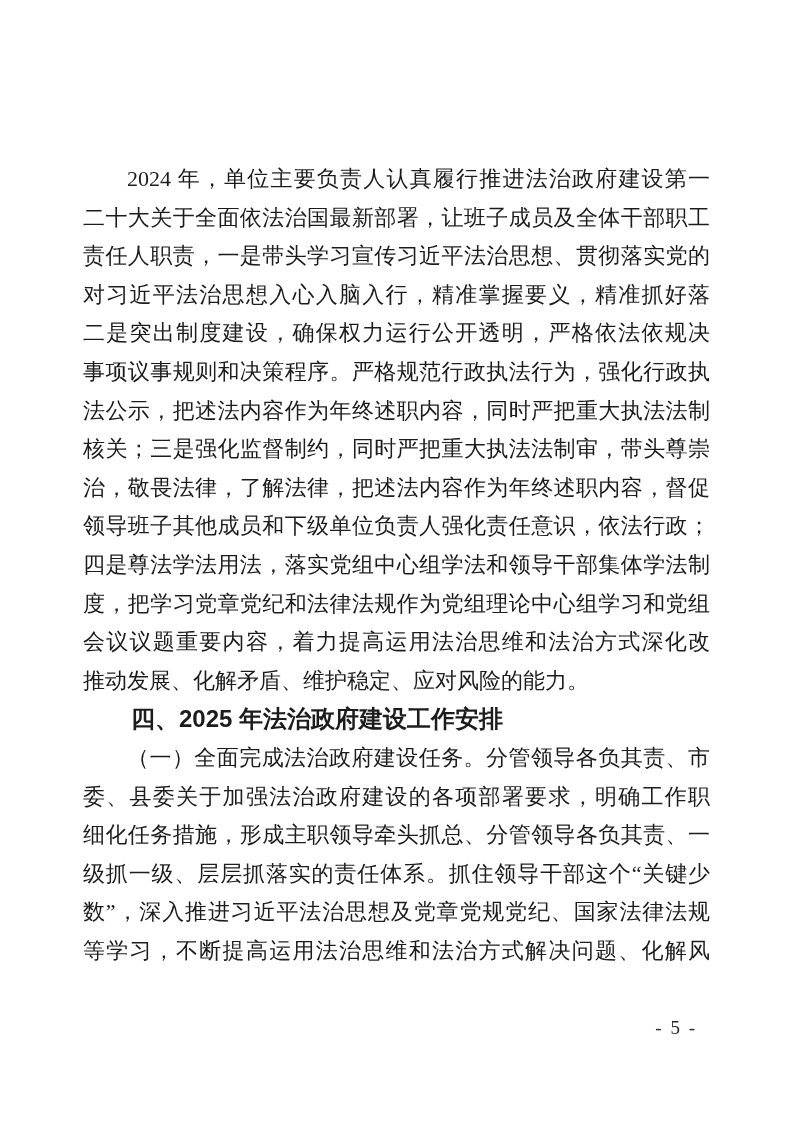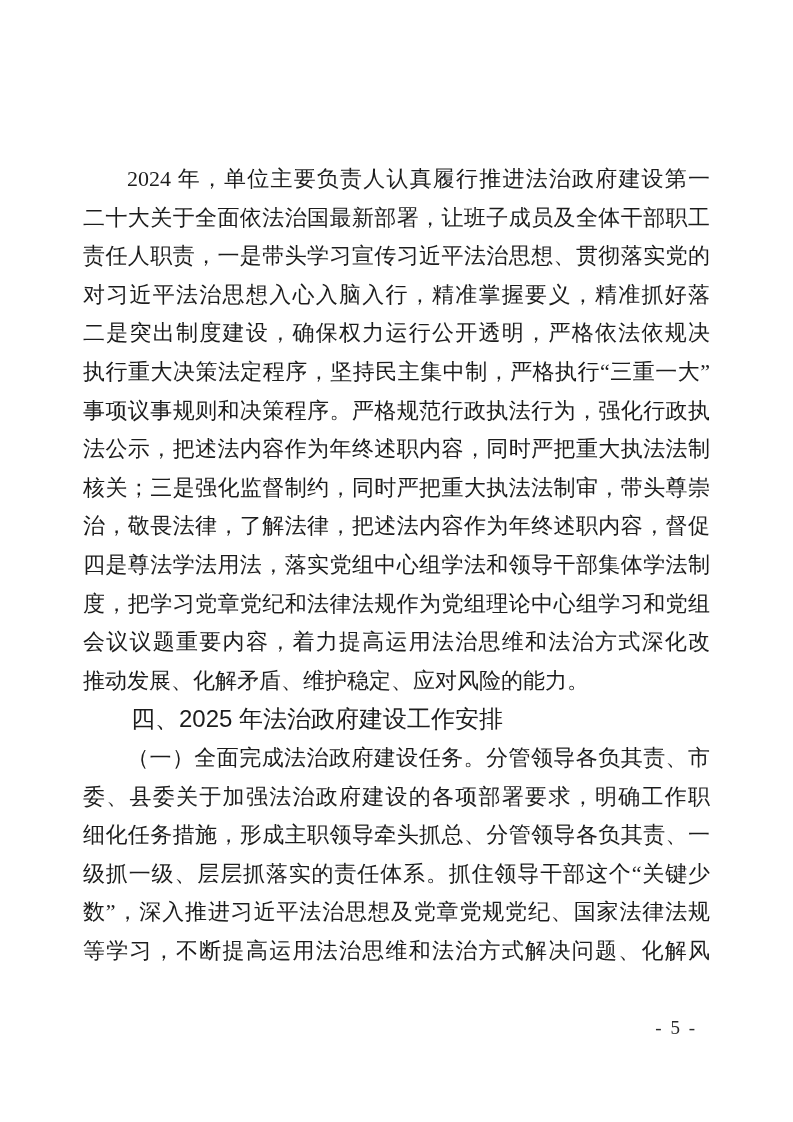"执行重大决策法定程序，坚持民主集中制，严格执行“三重一大”" div.ln { html: <div>执行重大决策法定程序，坚持民主集中制，严格执行“三重一大”</div> -> none }
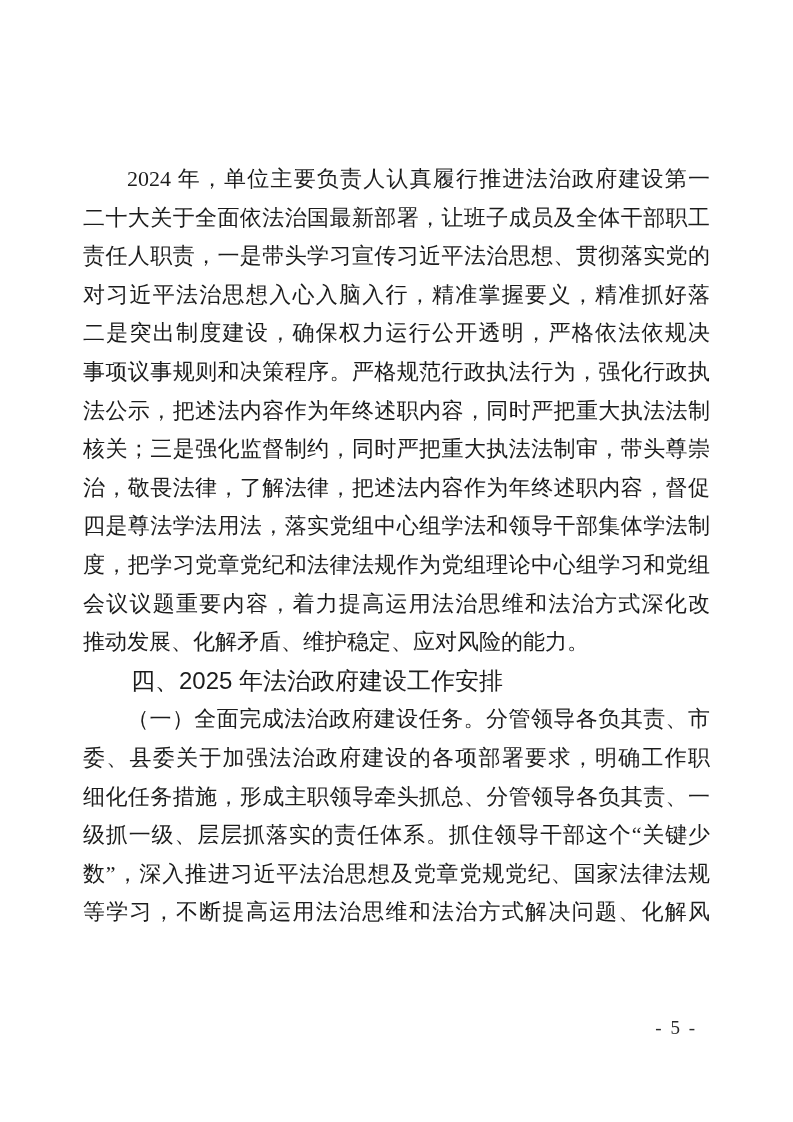"领导班子其他成员和下级单位负责人强化责任意识，依法行政；" div.ln { html: none -> <div>领导班子其他成员和下级单位负责人强化责任意识，依法行政；</div> }
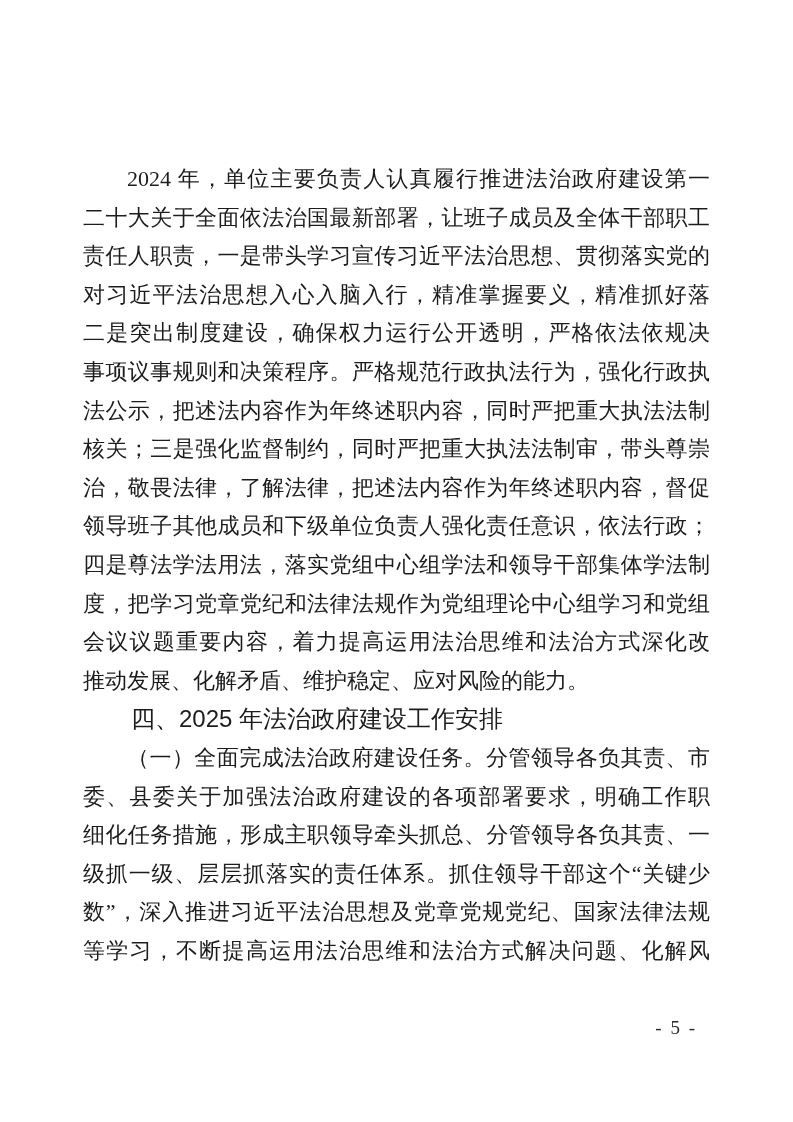"四、2025 年法治政府建设工作安排" .heading { font-weight: normal -> bold }
